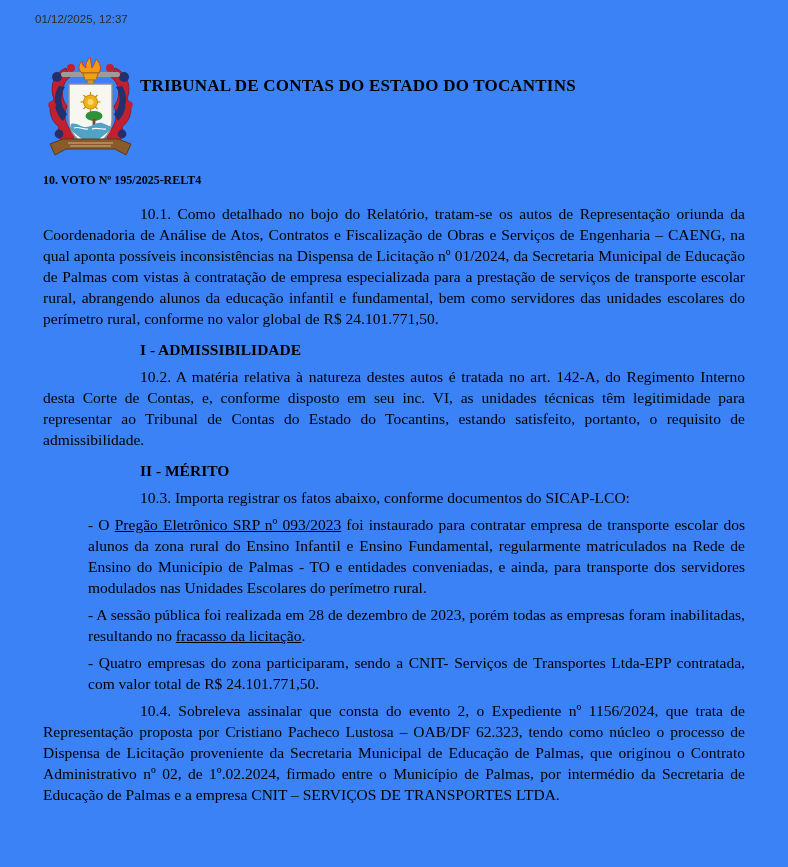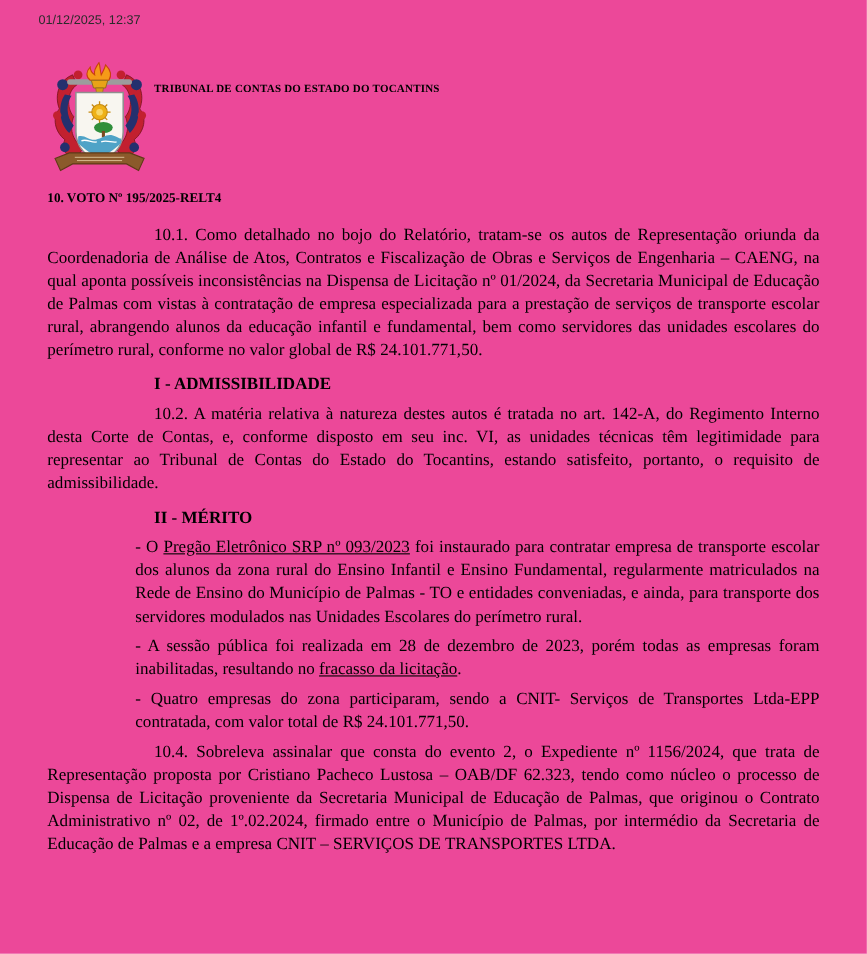"01/12/2025, 12:37" .page { background: #ec4899 -> #3b82f6 }
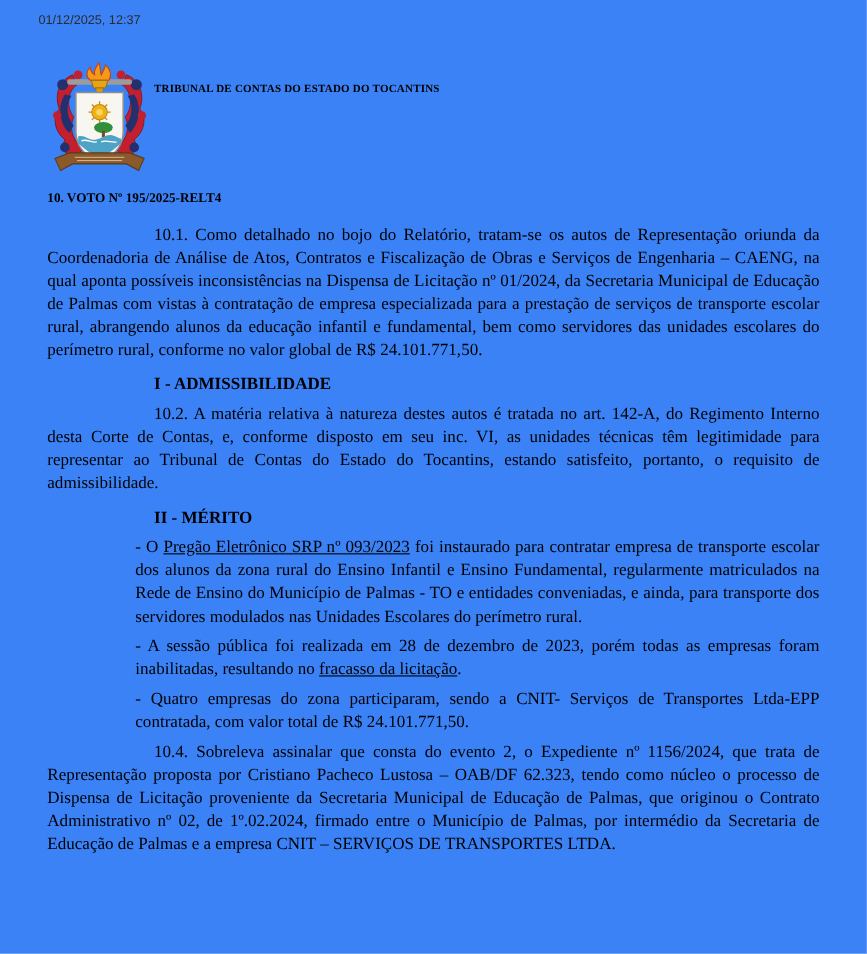"TRIBUNAL DE CONTAS DO ESTADO" .lh-org { font-size: 10px -> 17px }
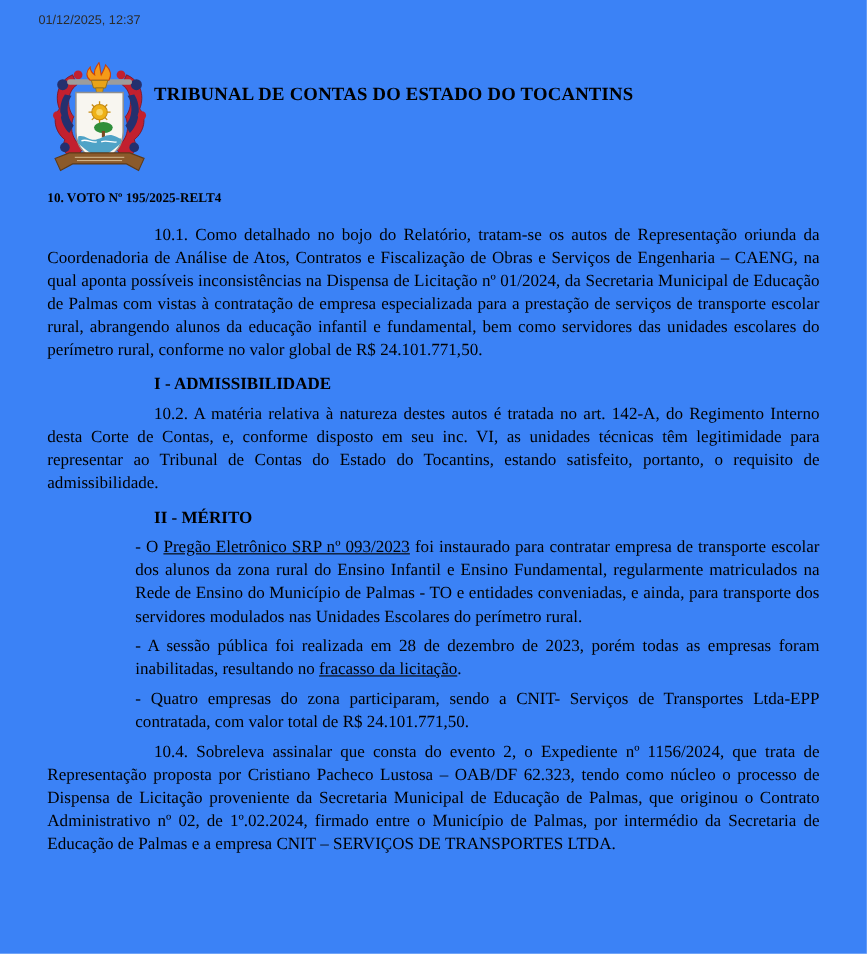"10.3. Importa registrar os fatos" p.blk { html: none -> <p><span>10.3. Importa registrar os fatos abaixo, conforme documentos do SICAP-LCO:</span></p> }
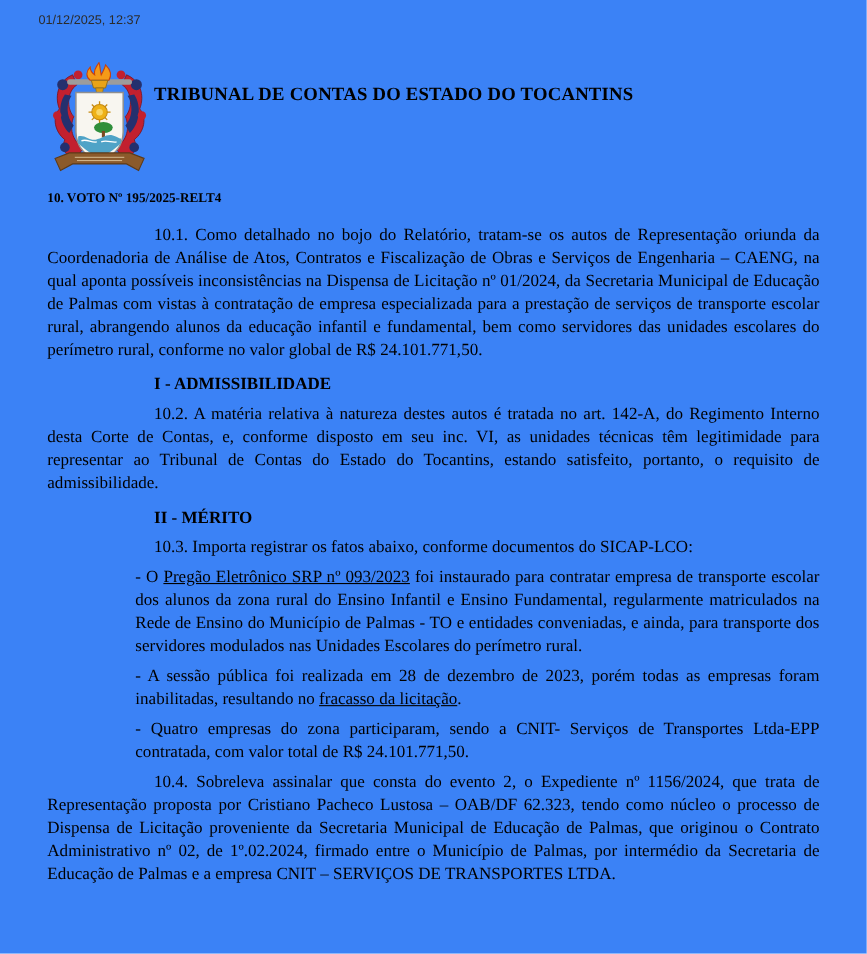"- O Pregão Eletrônico SRP" .bullet { margin-left: 80px -> 45px }
